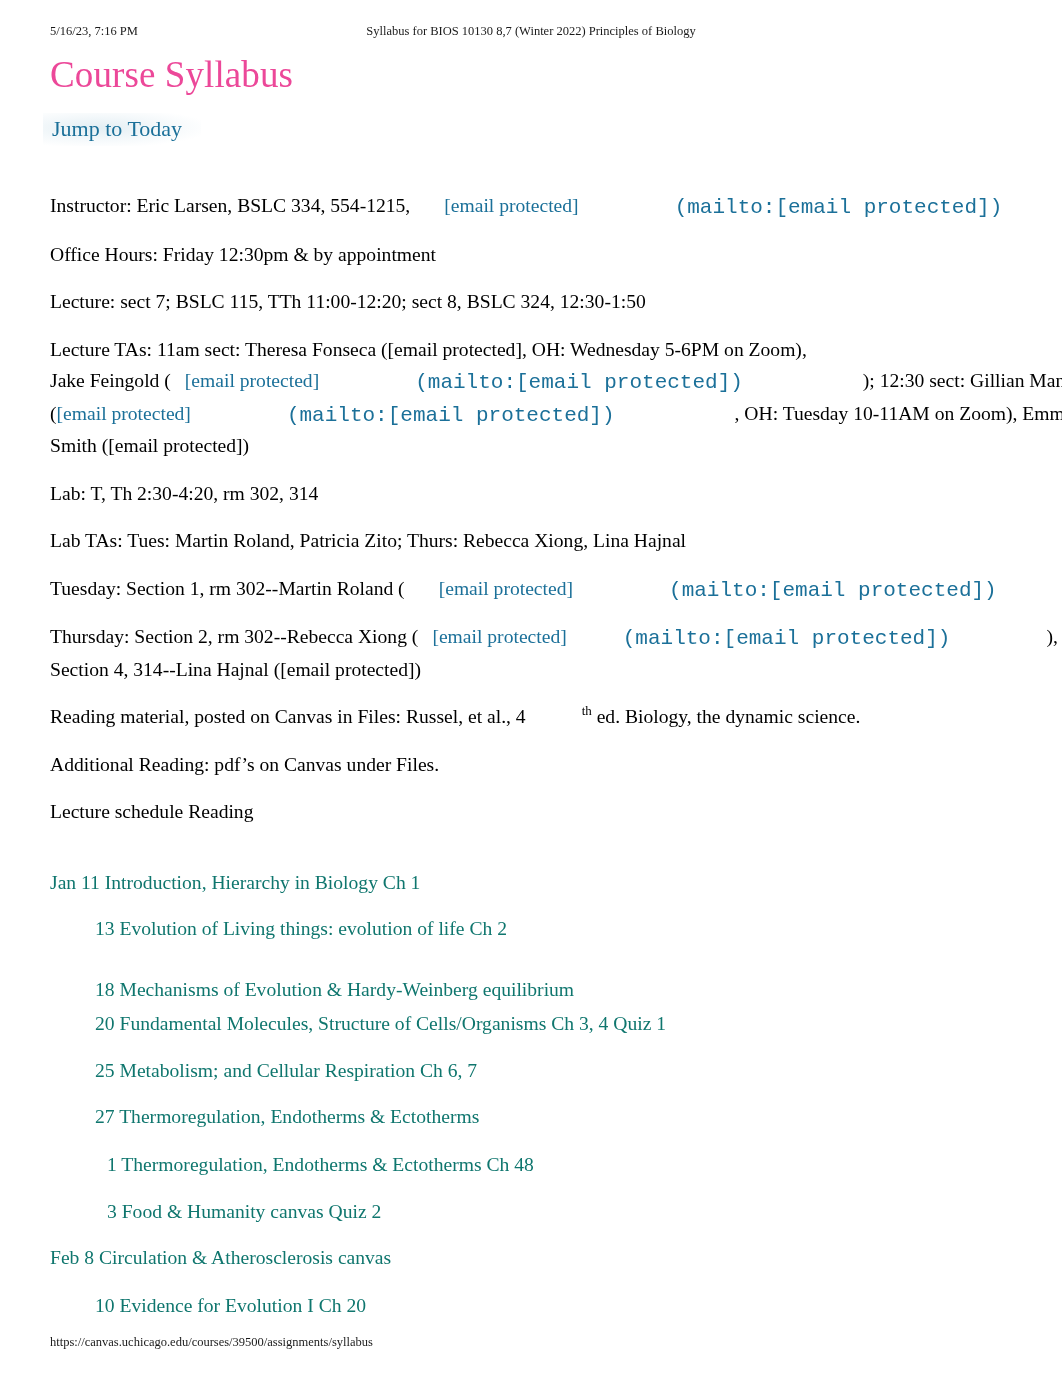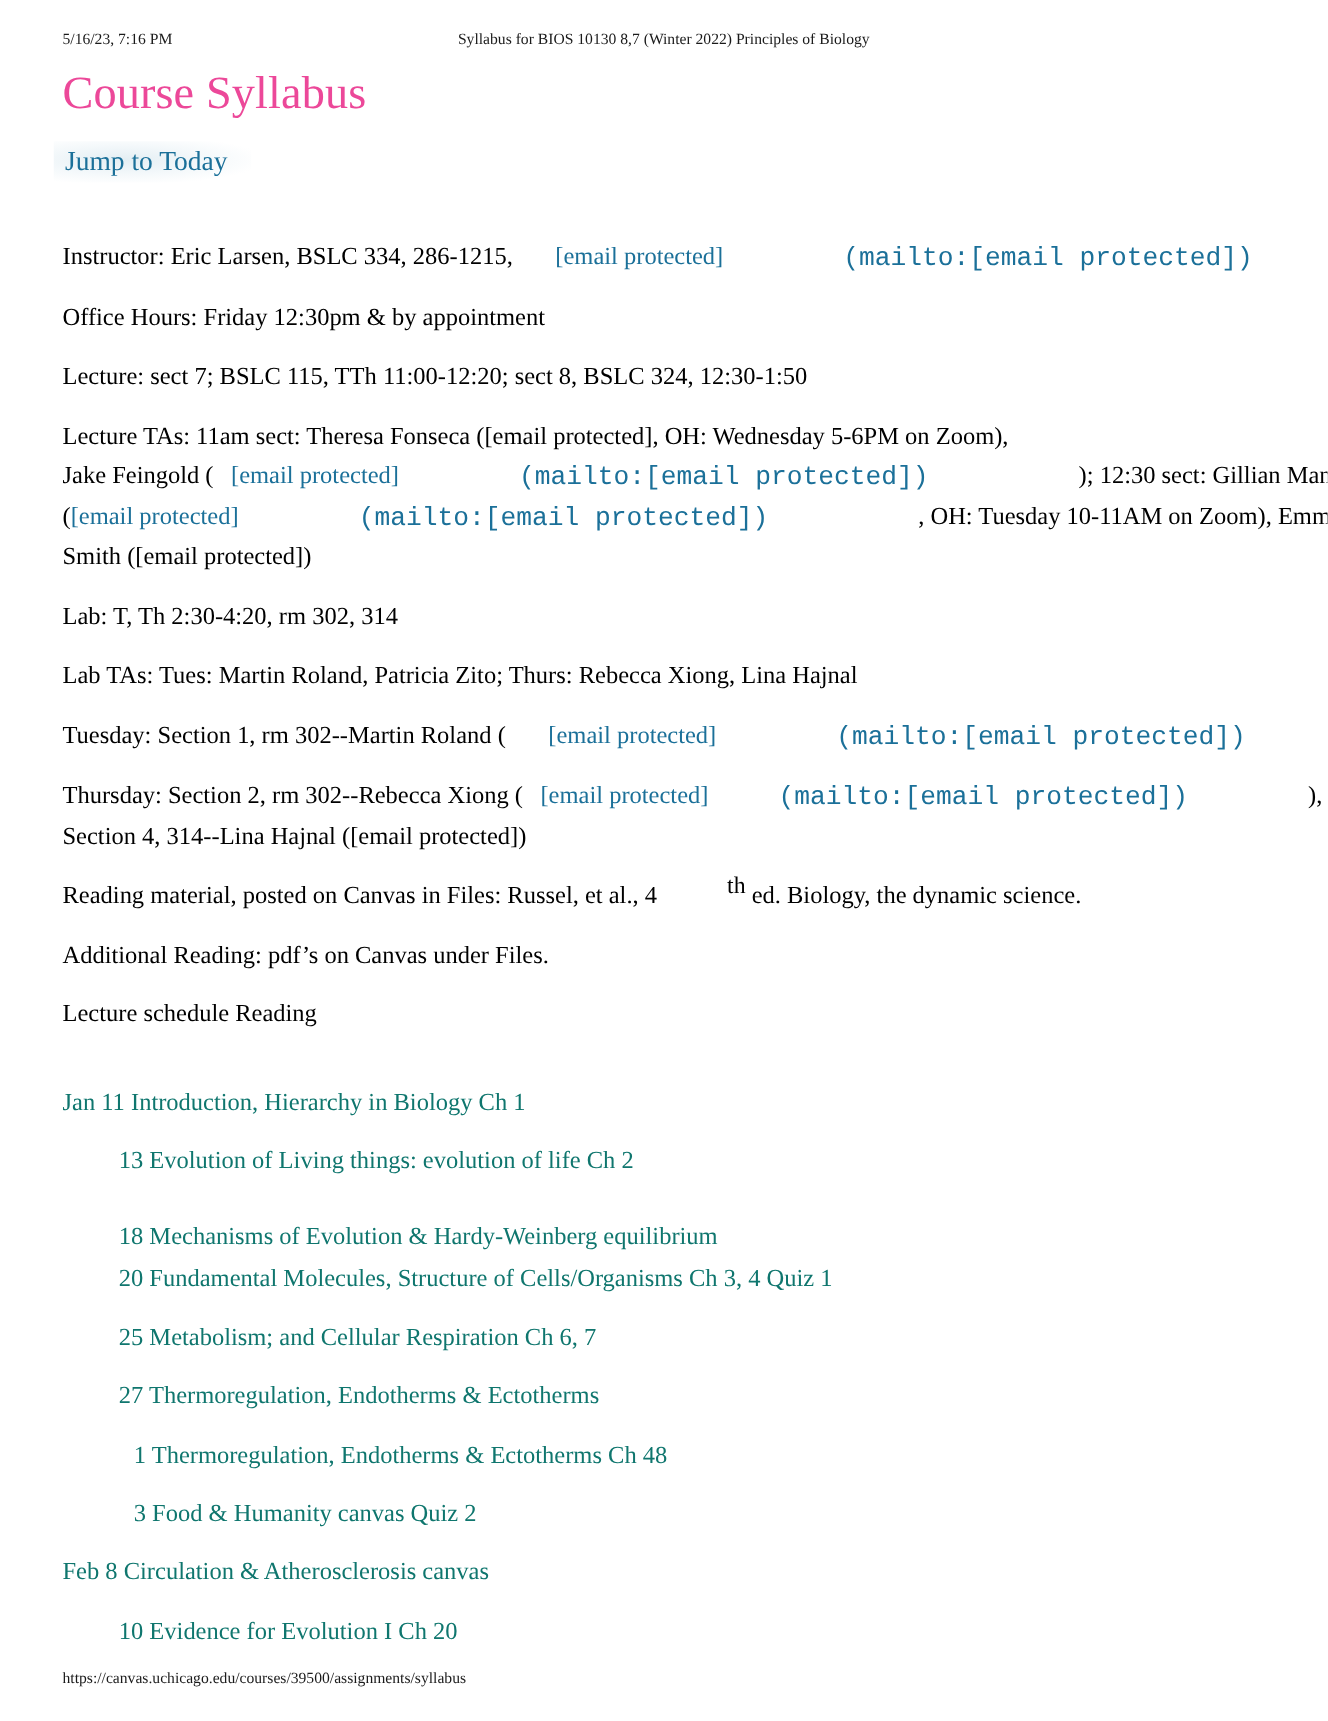"Instructor: Eric Larsen, BSLC 334," span { text: 286-1215 -> 554-1215 }
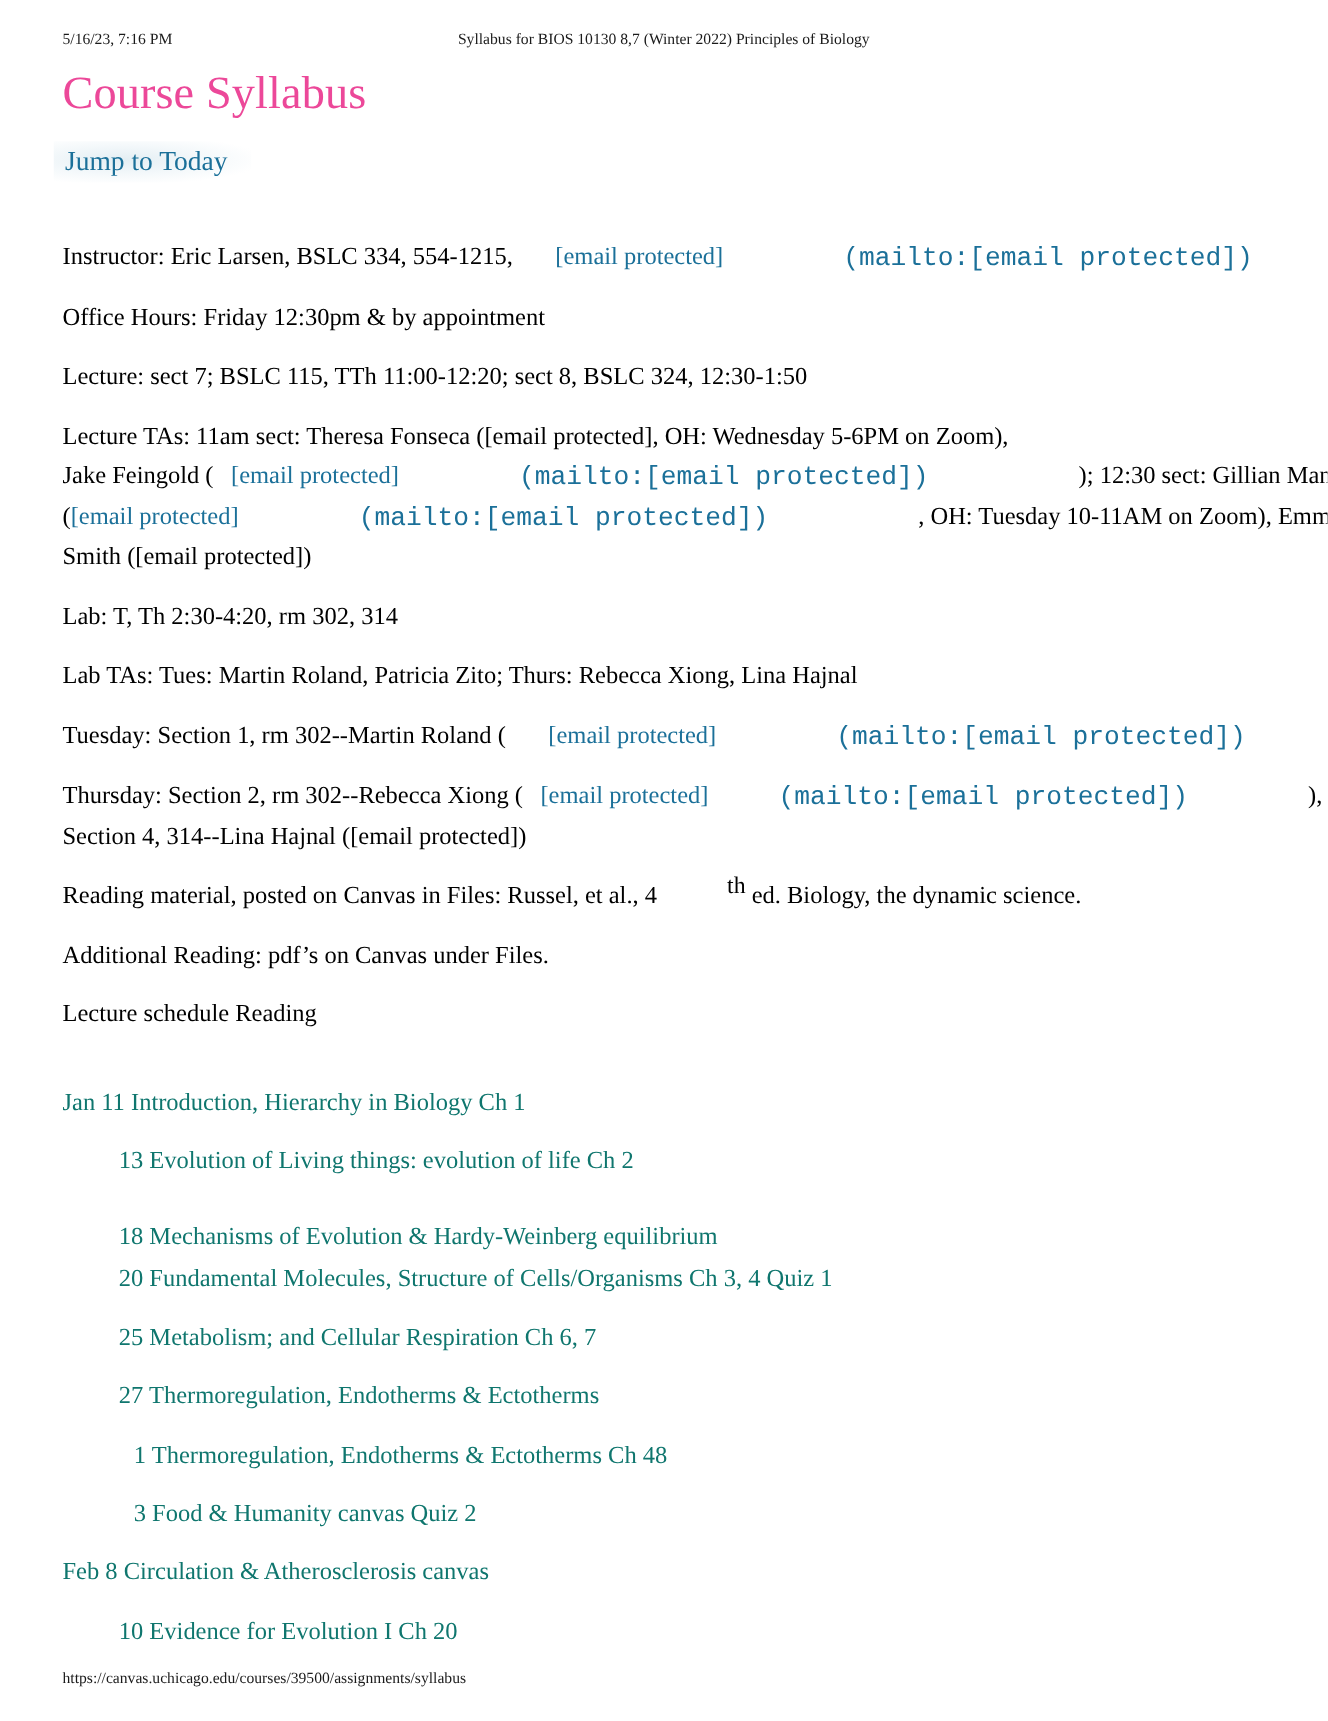"th" .sup { font-size: 19px -> 13px }
